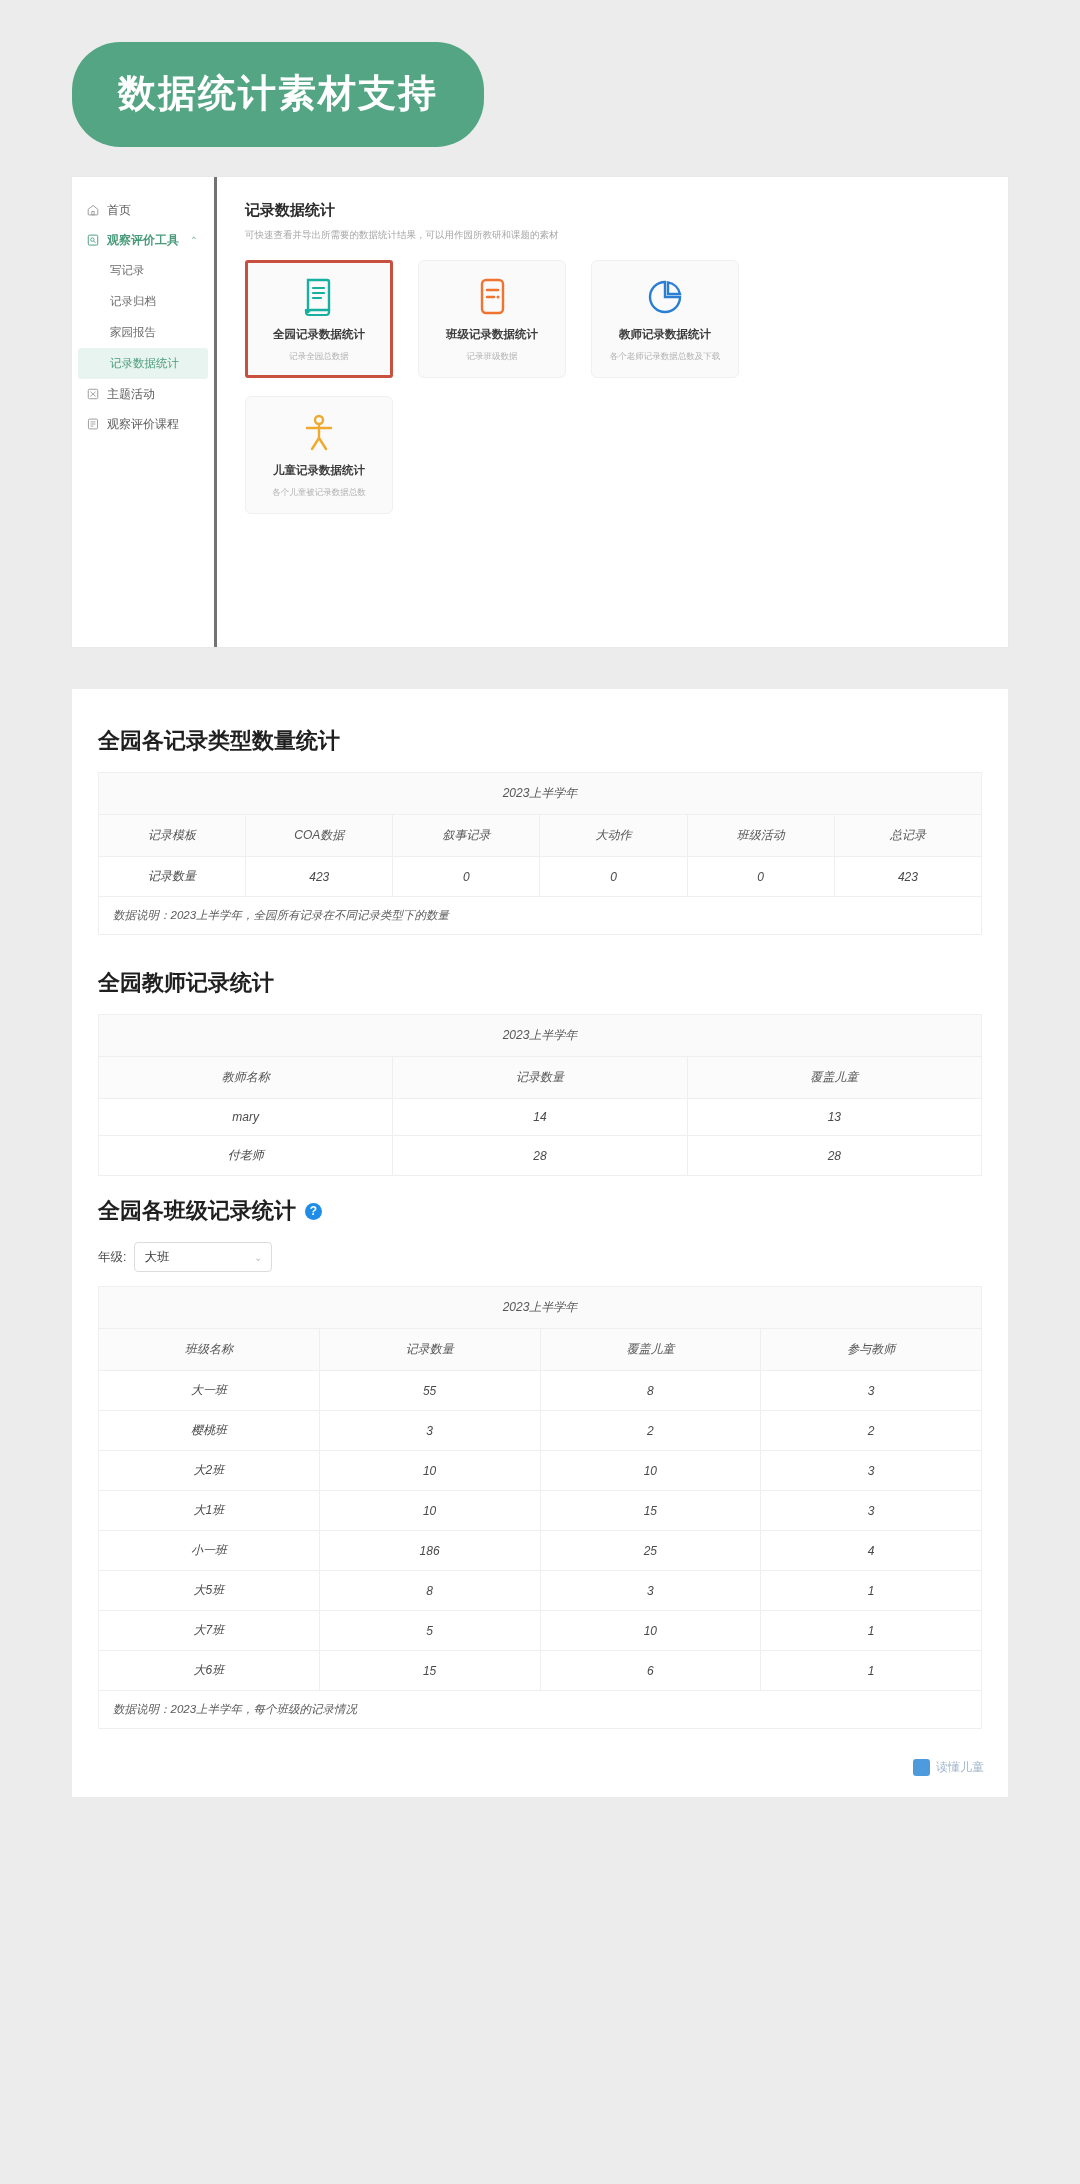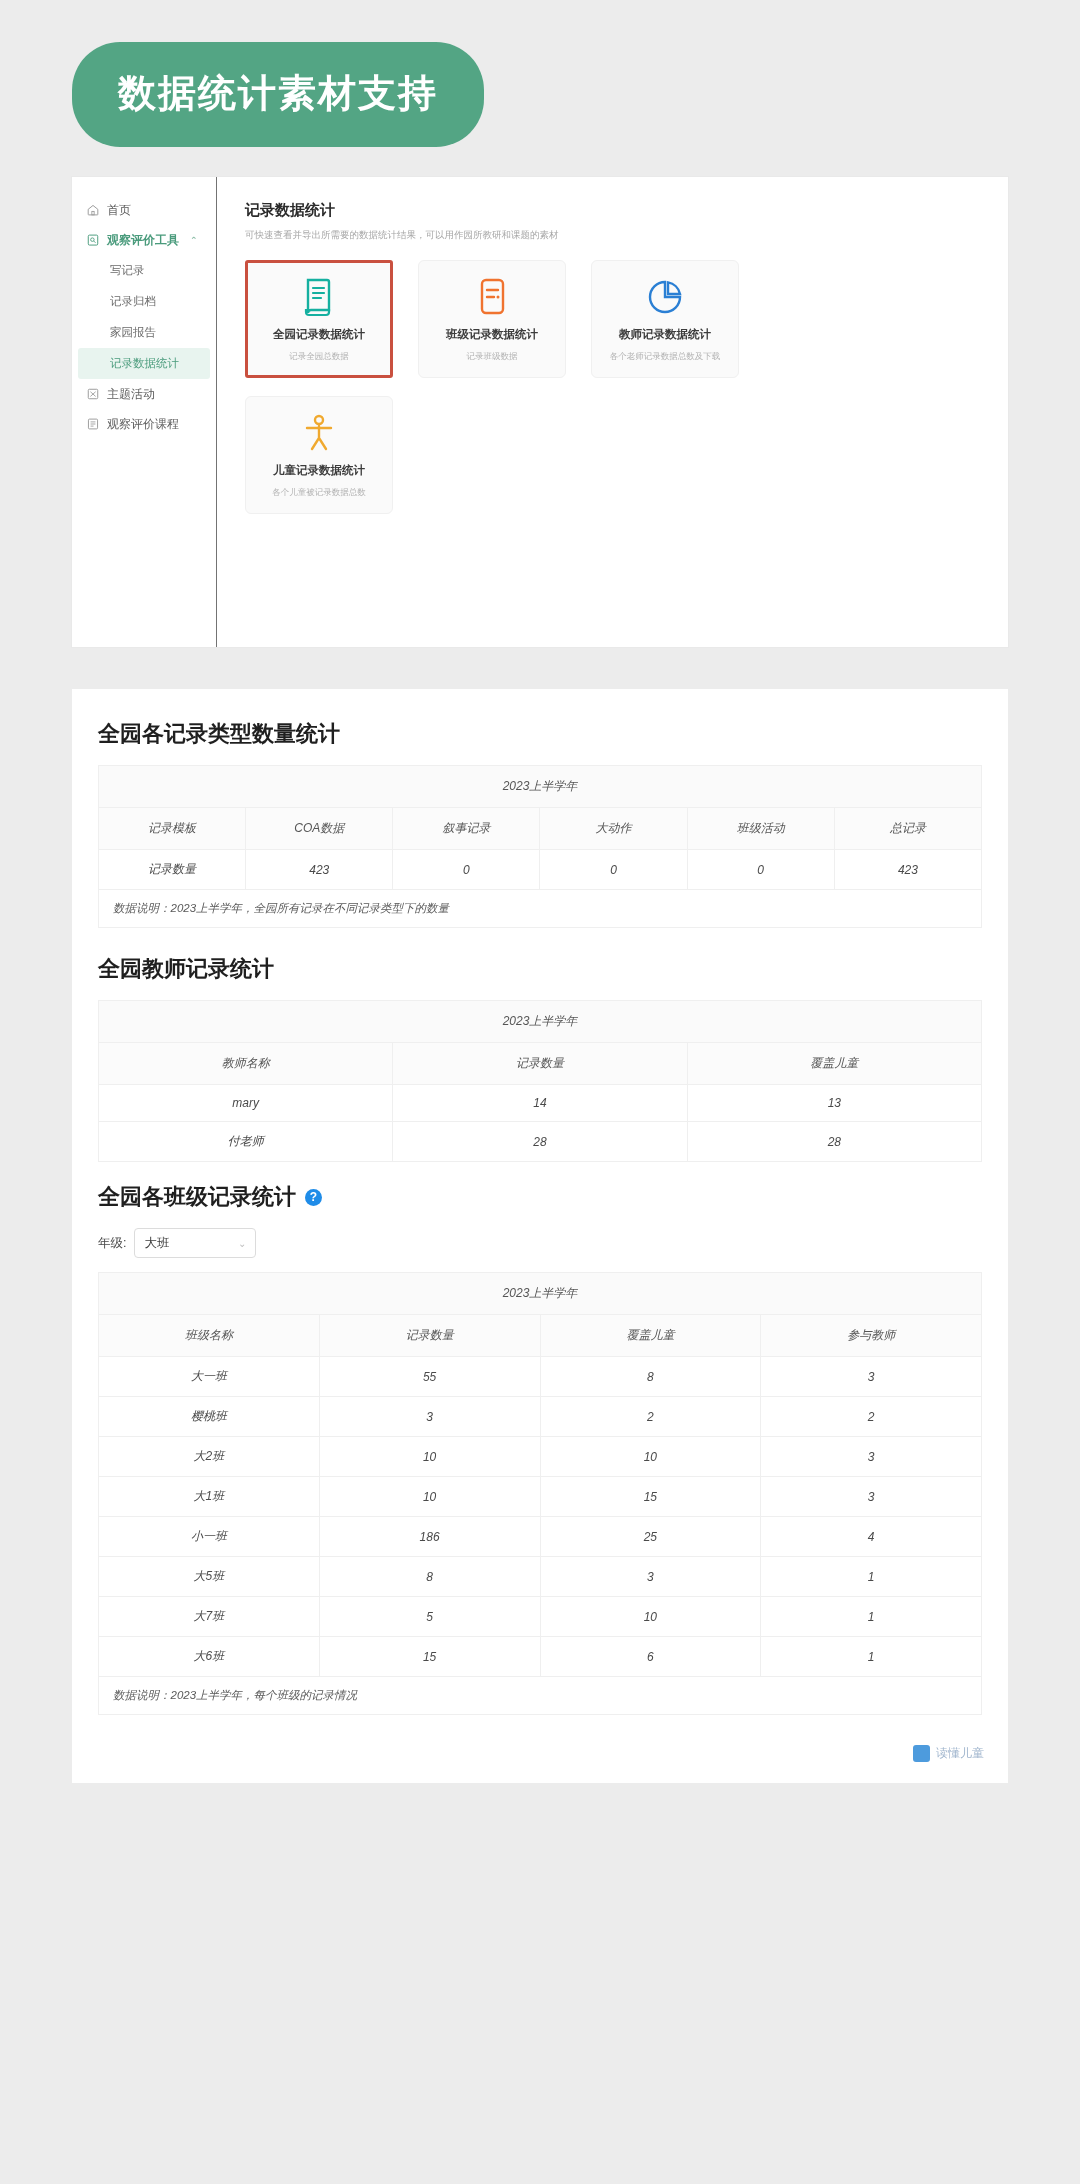"首页" .sidebar { border-right: 1px solid #737373 -> 3px solid #737373 }
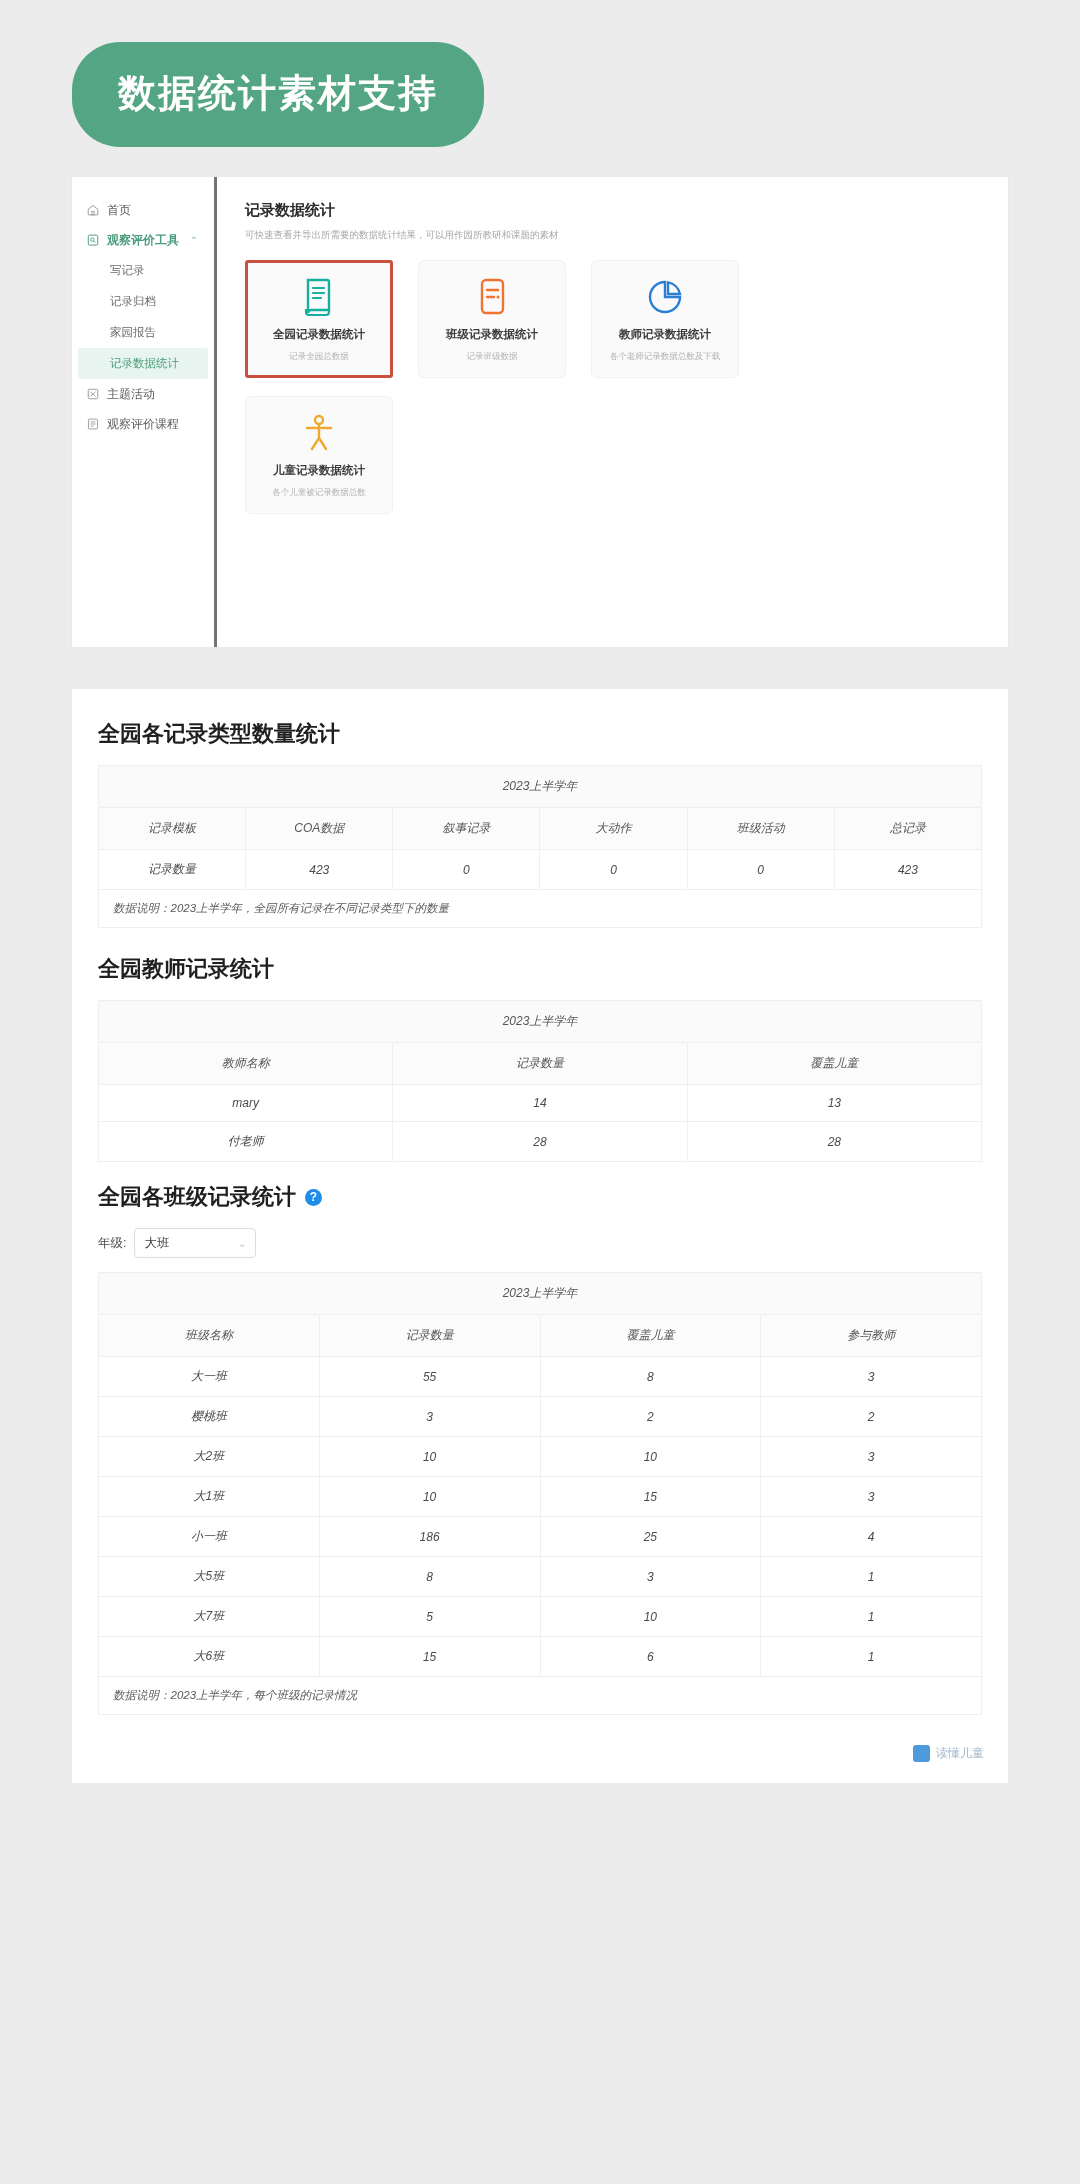"全园各记录类型数量统计" .sec-title { margin-top: none -> 7px }
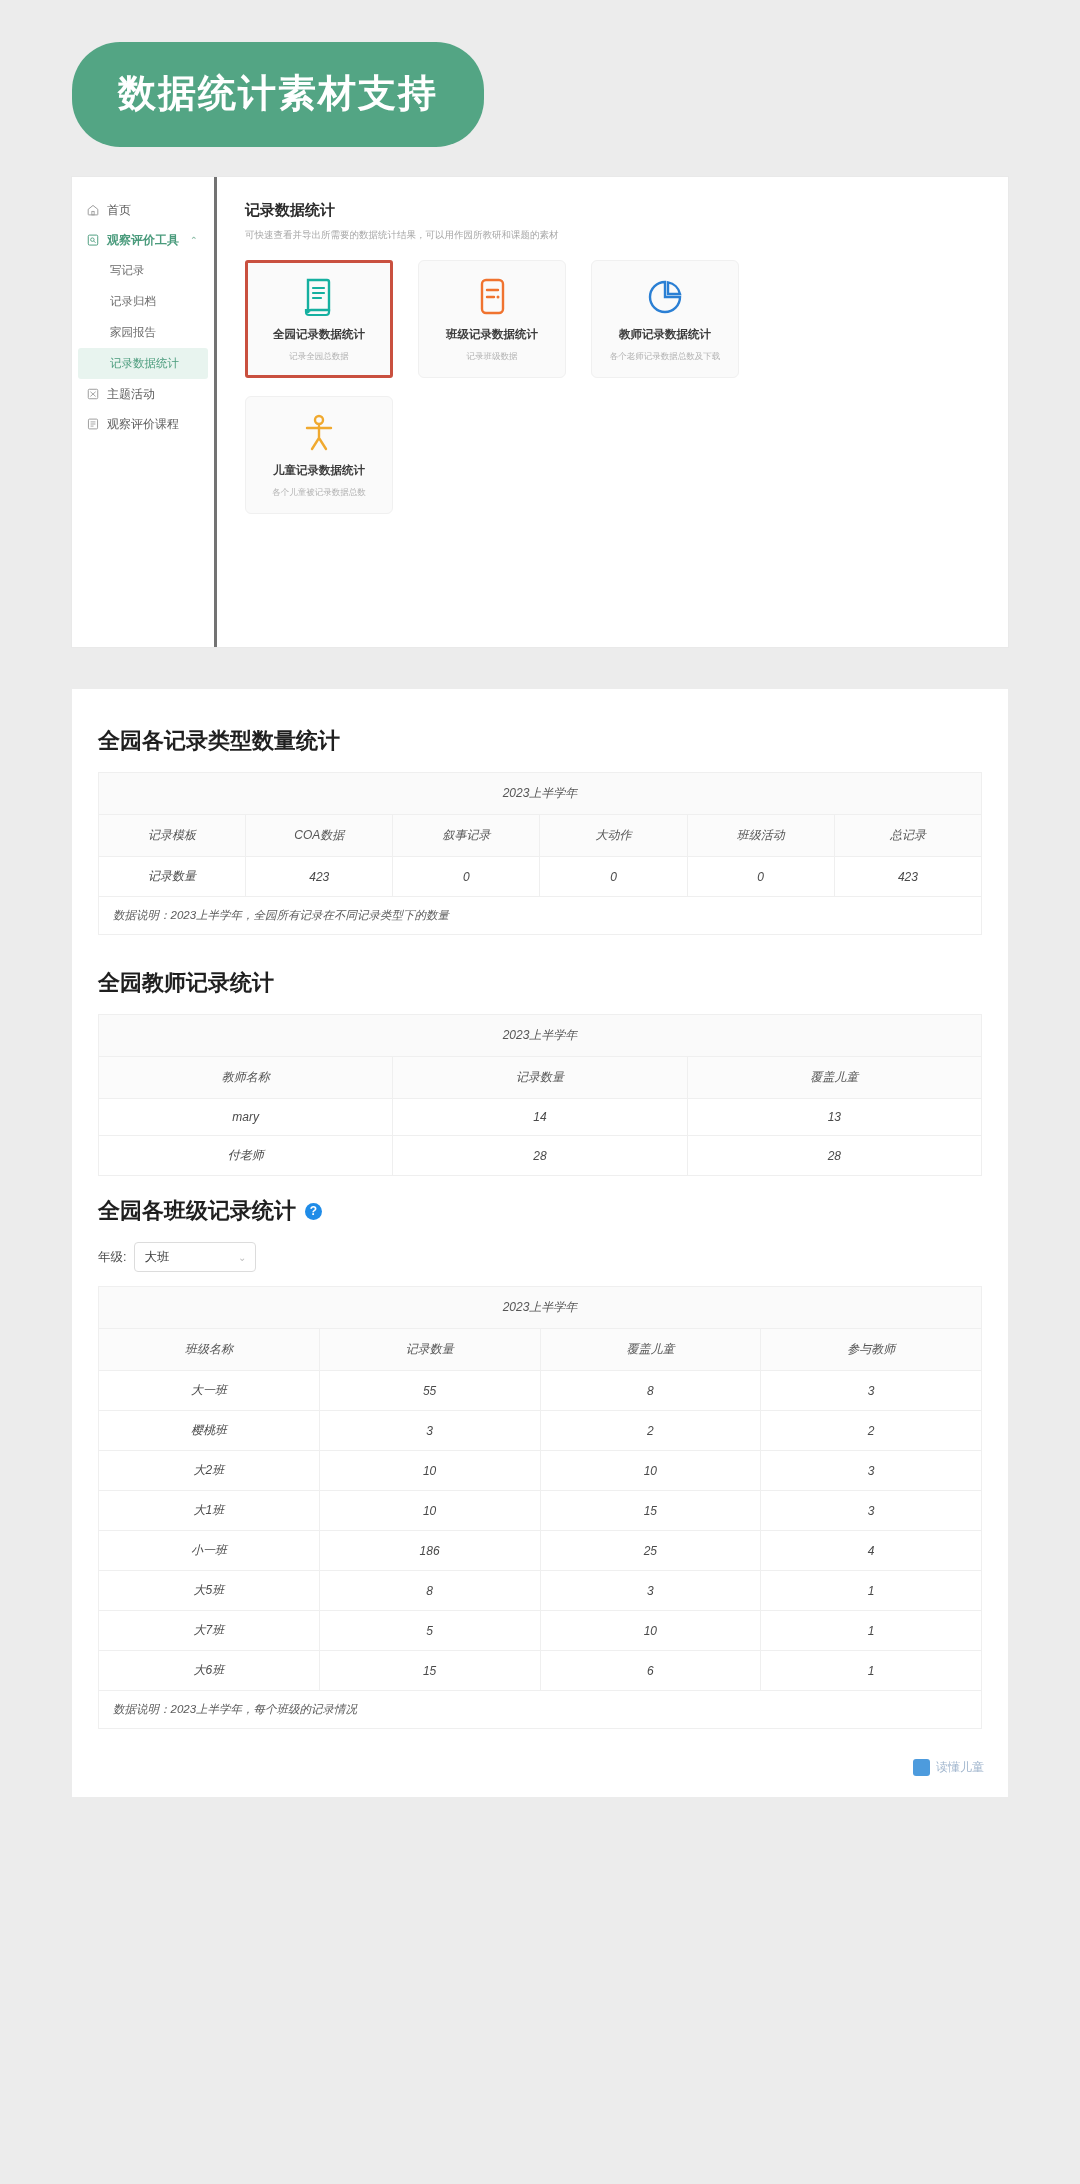"大班" .select-box { width: 122px -> 138px }
